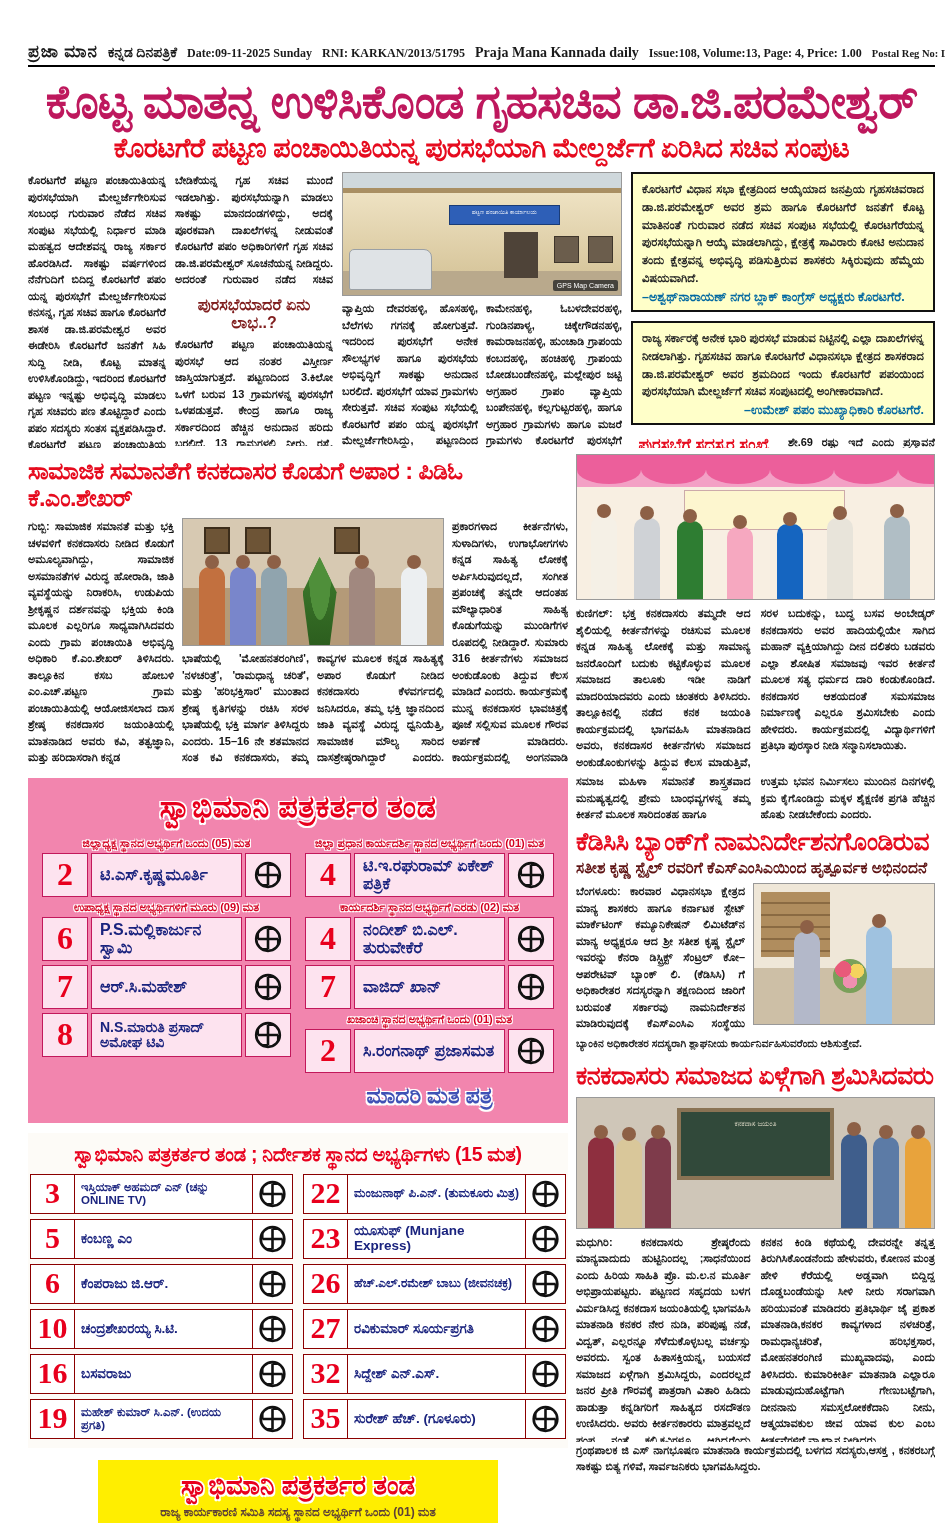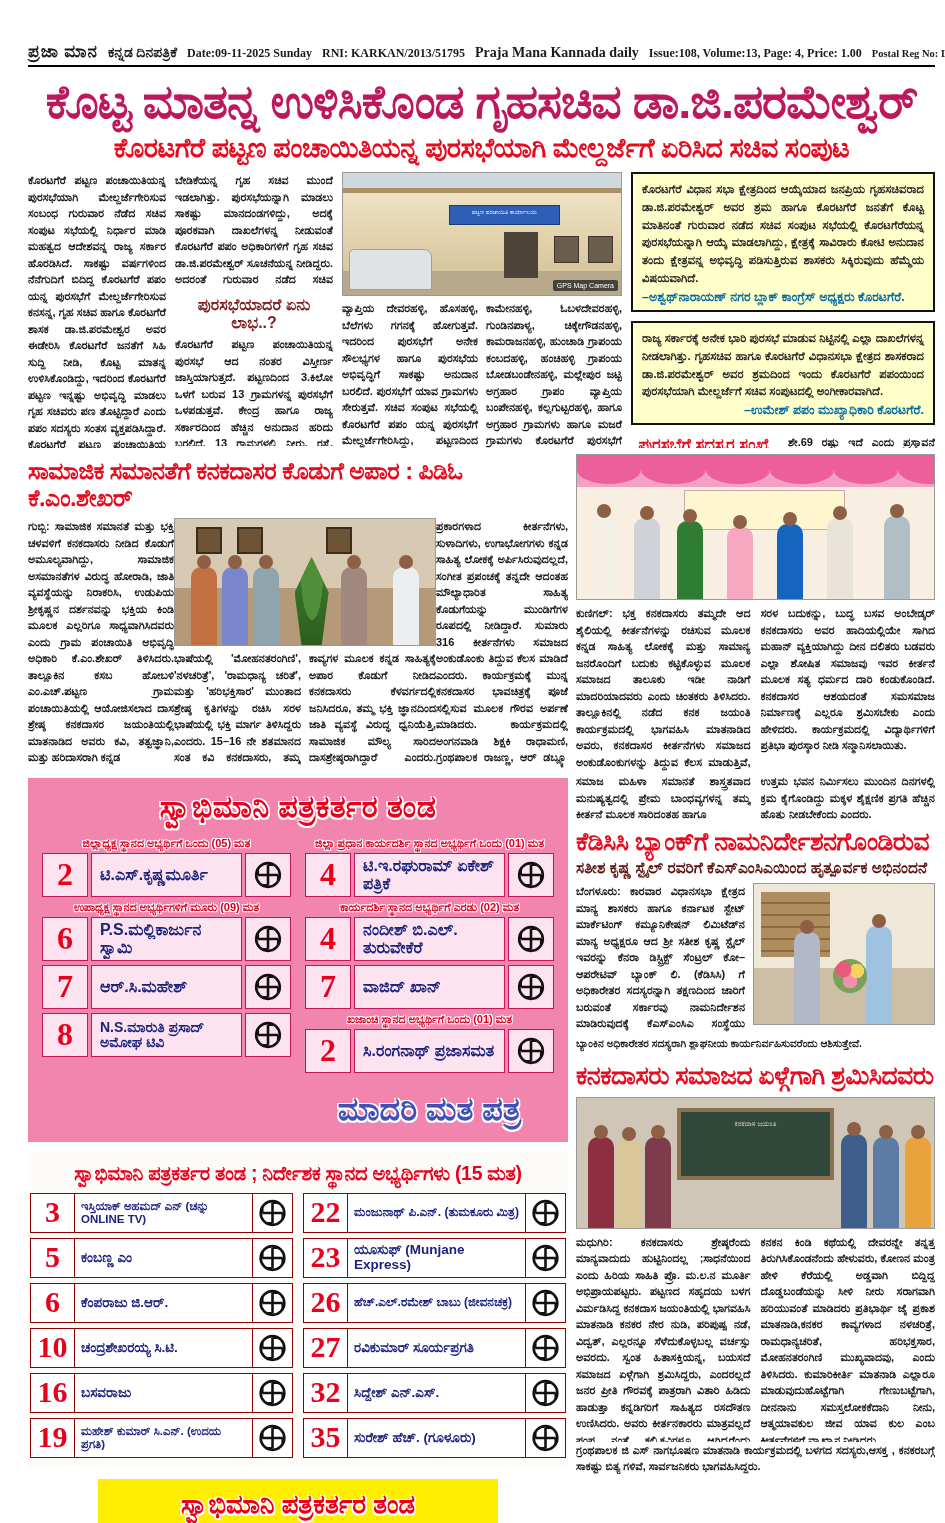"ಗುಬ್ಬಿ: ಸಾಮಾಜಿಕ ಸಮಾನತೆ ಮತ್ತು ಭಕ್ತಿ" .gubbi-row { gap: none -> 8px }
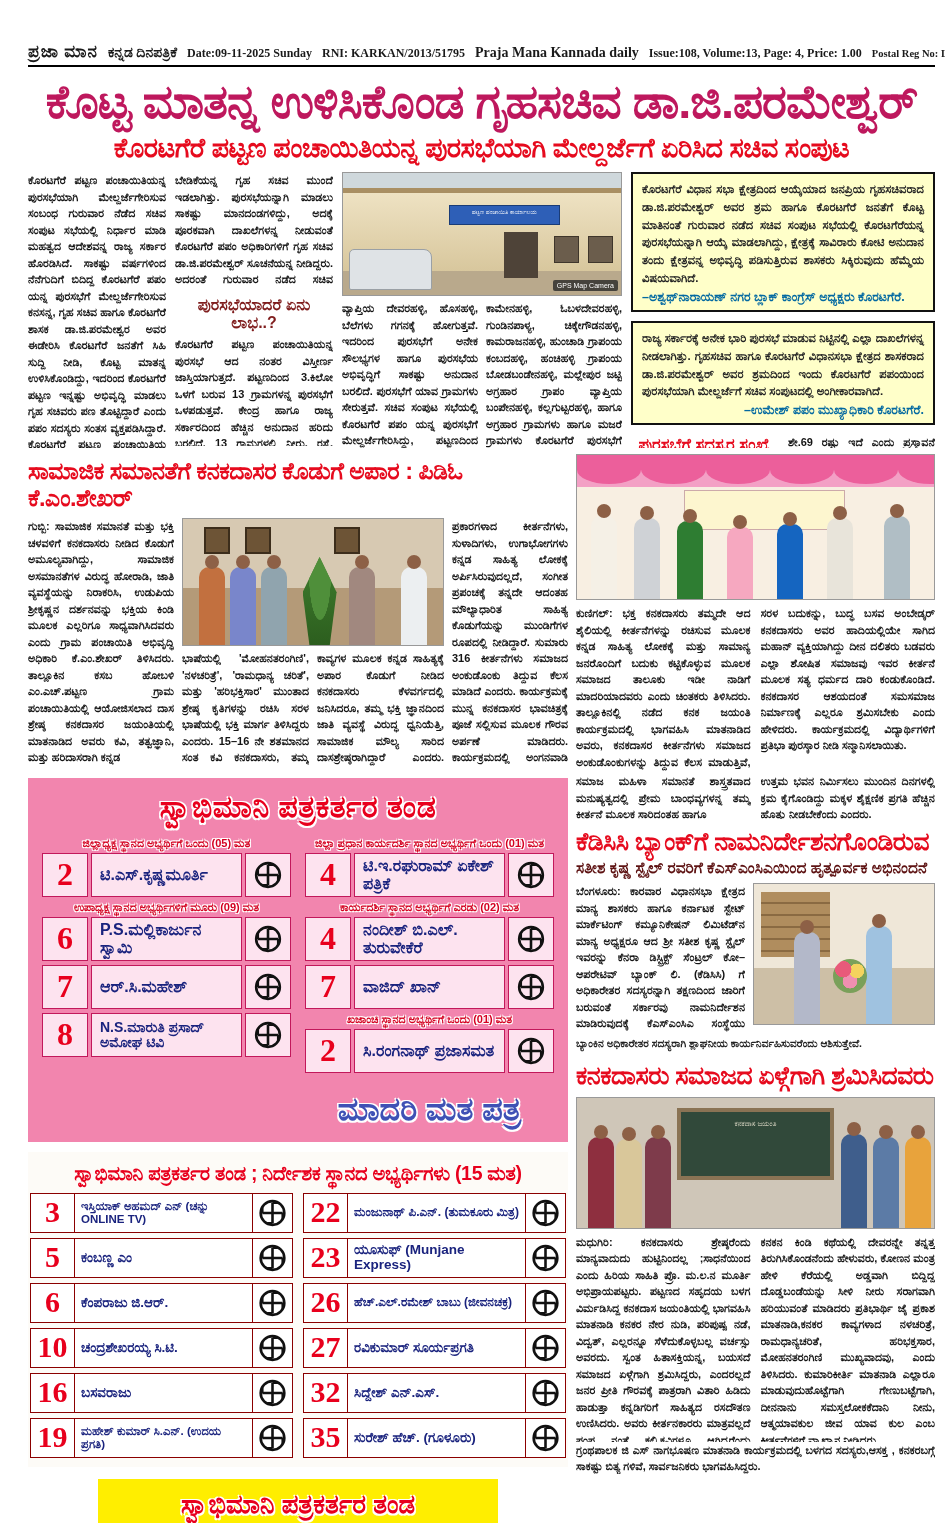"ಮಾದರಿ ಮತ ಪತ್ರ" .model-label { font-size: 32px -> 22px; margin-top: 18px -> 10px }
